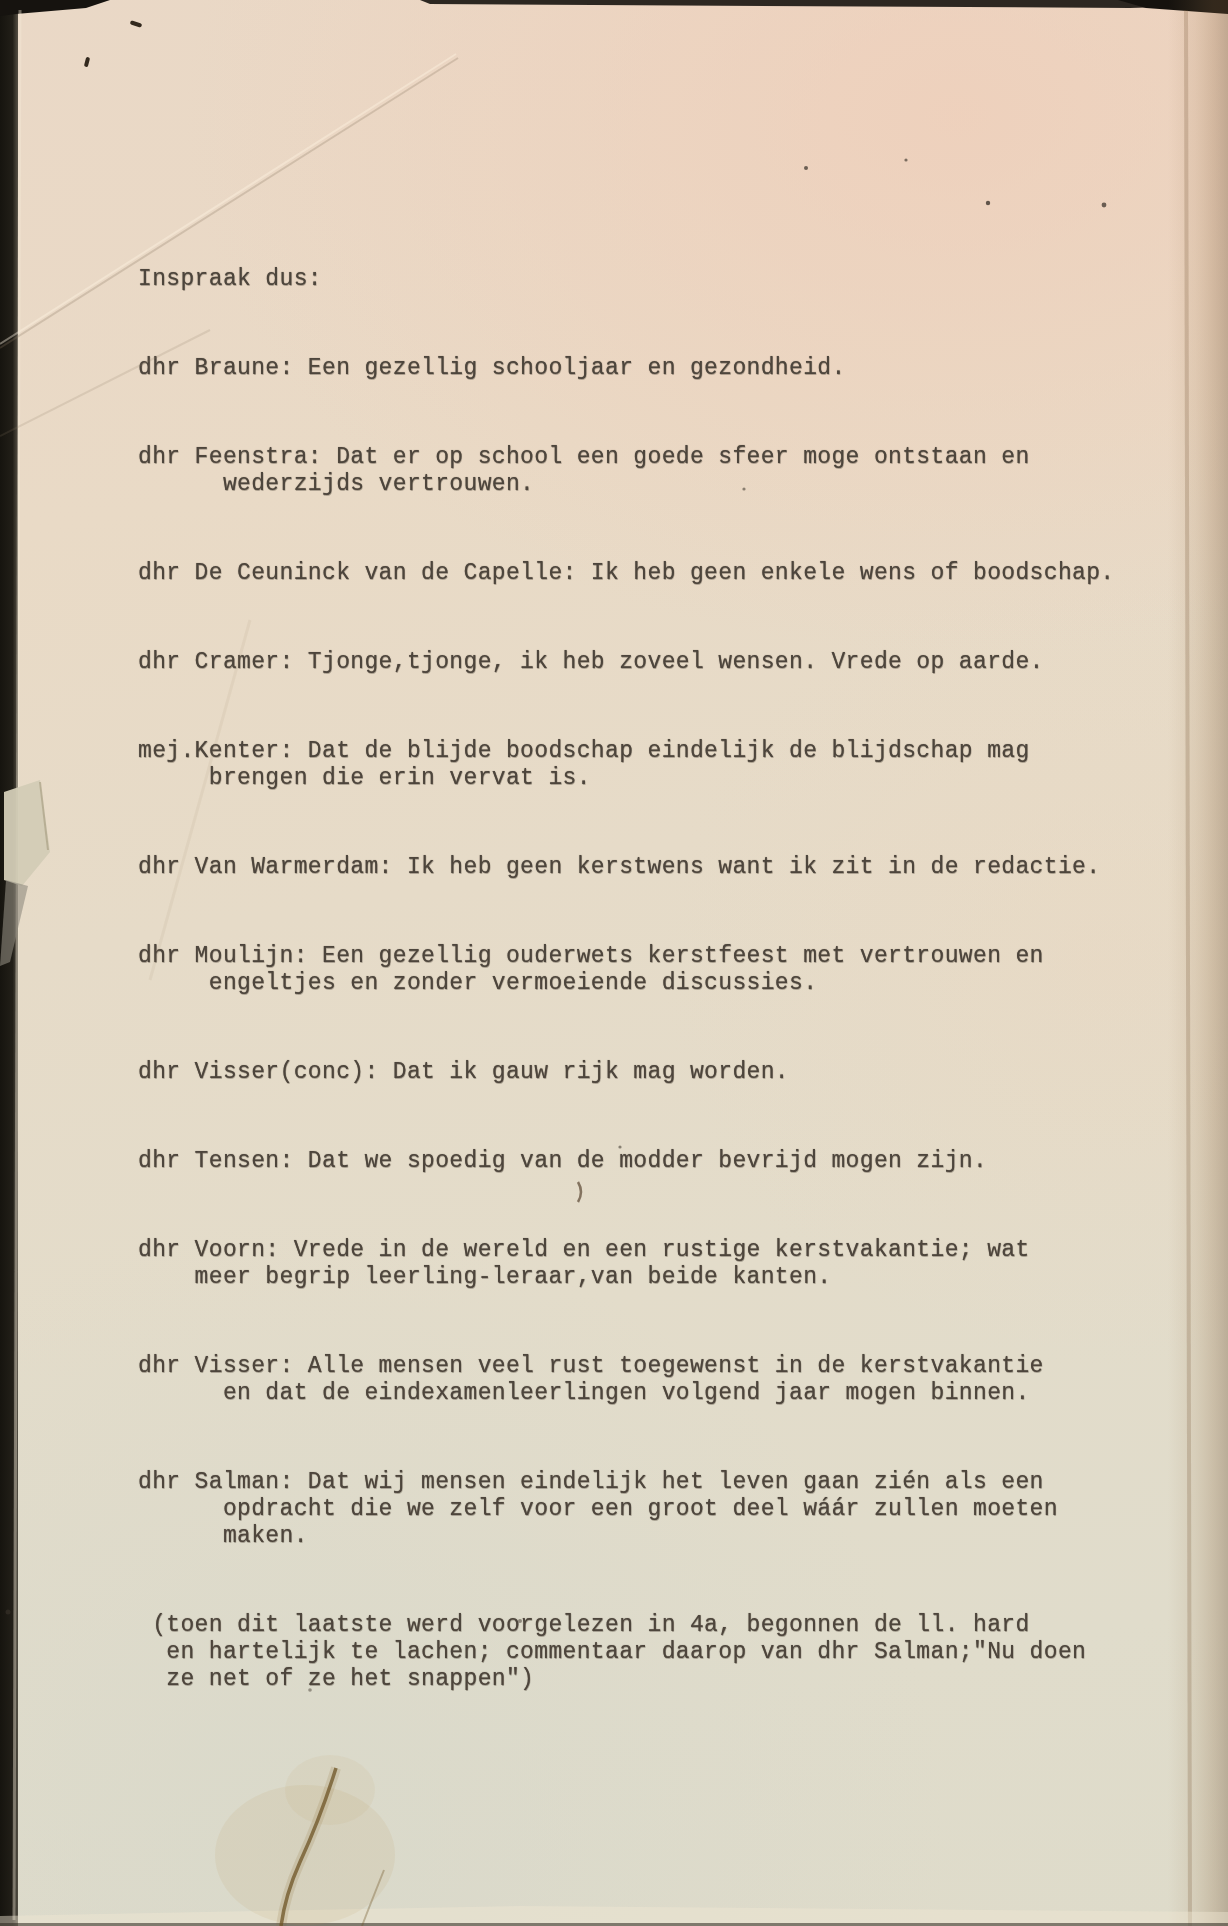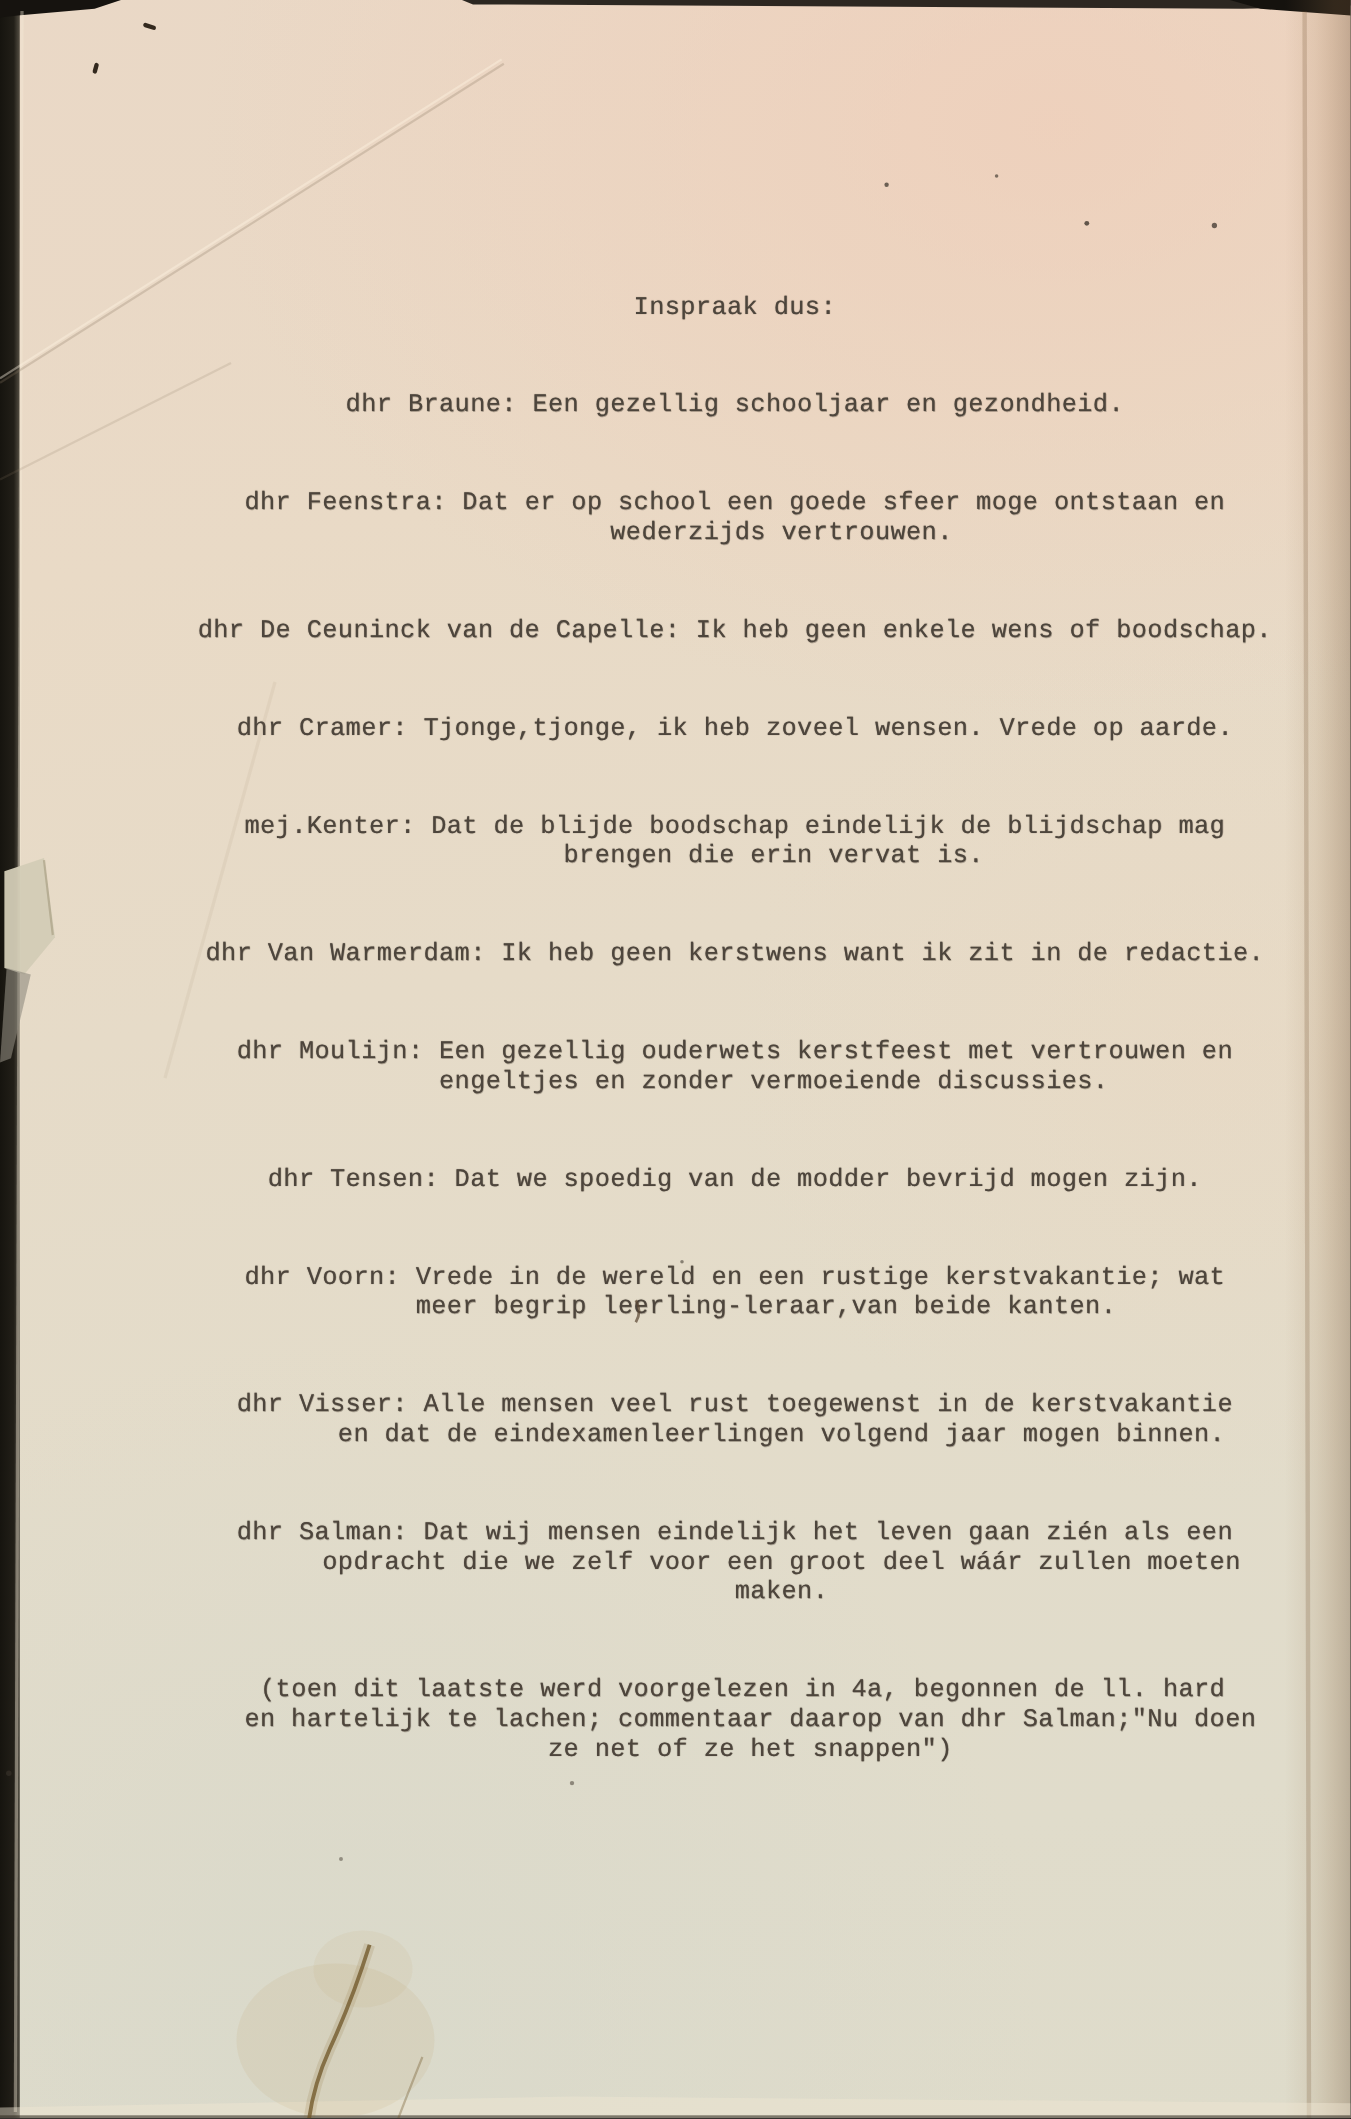"Inspraak dus:" .photo { text-align: center -> none }
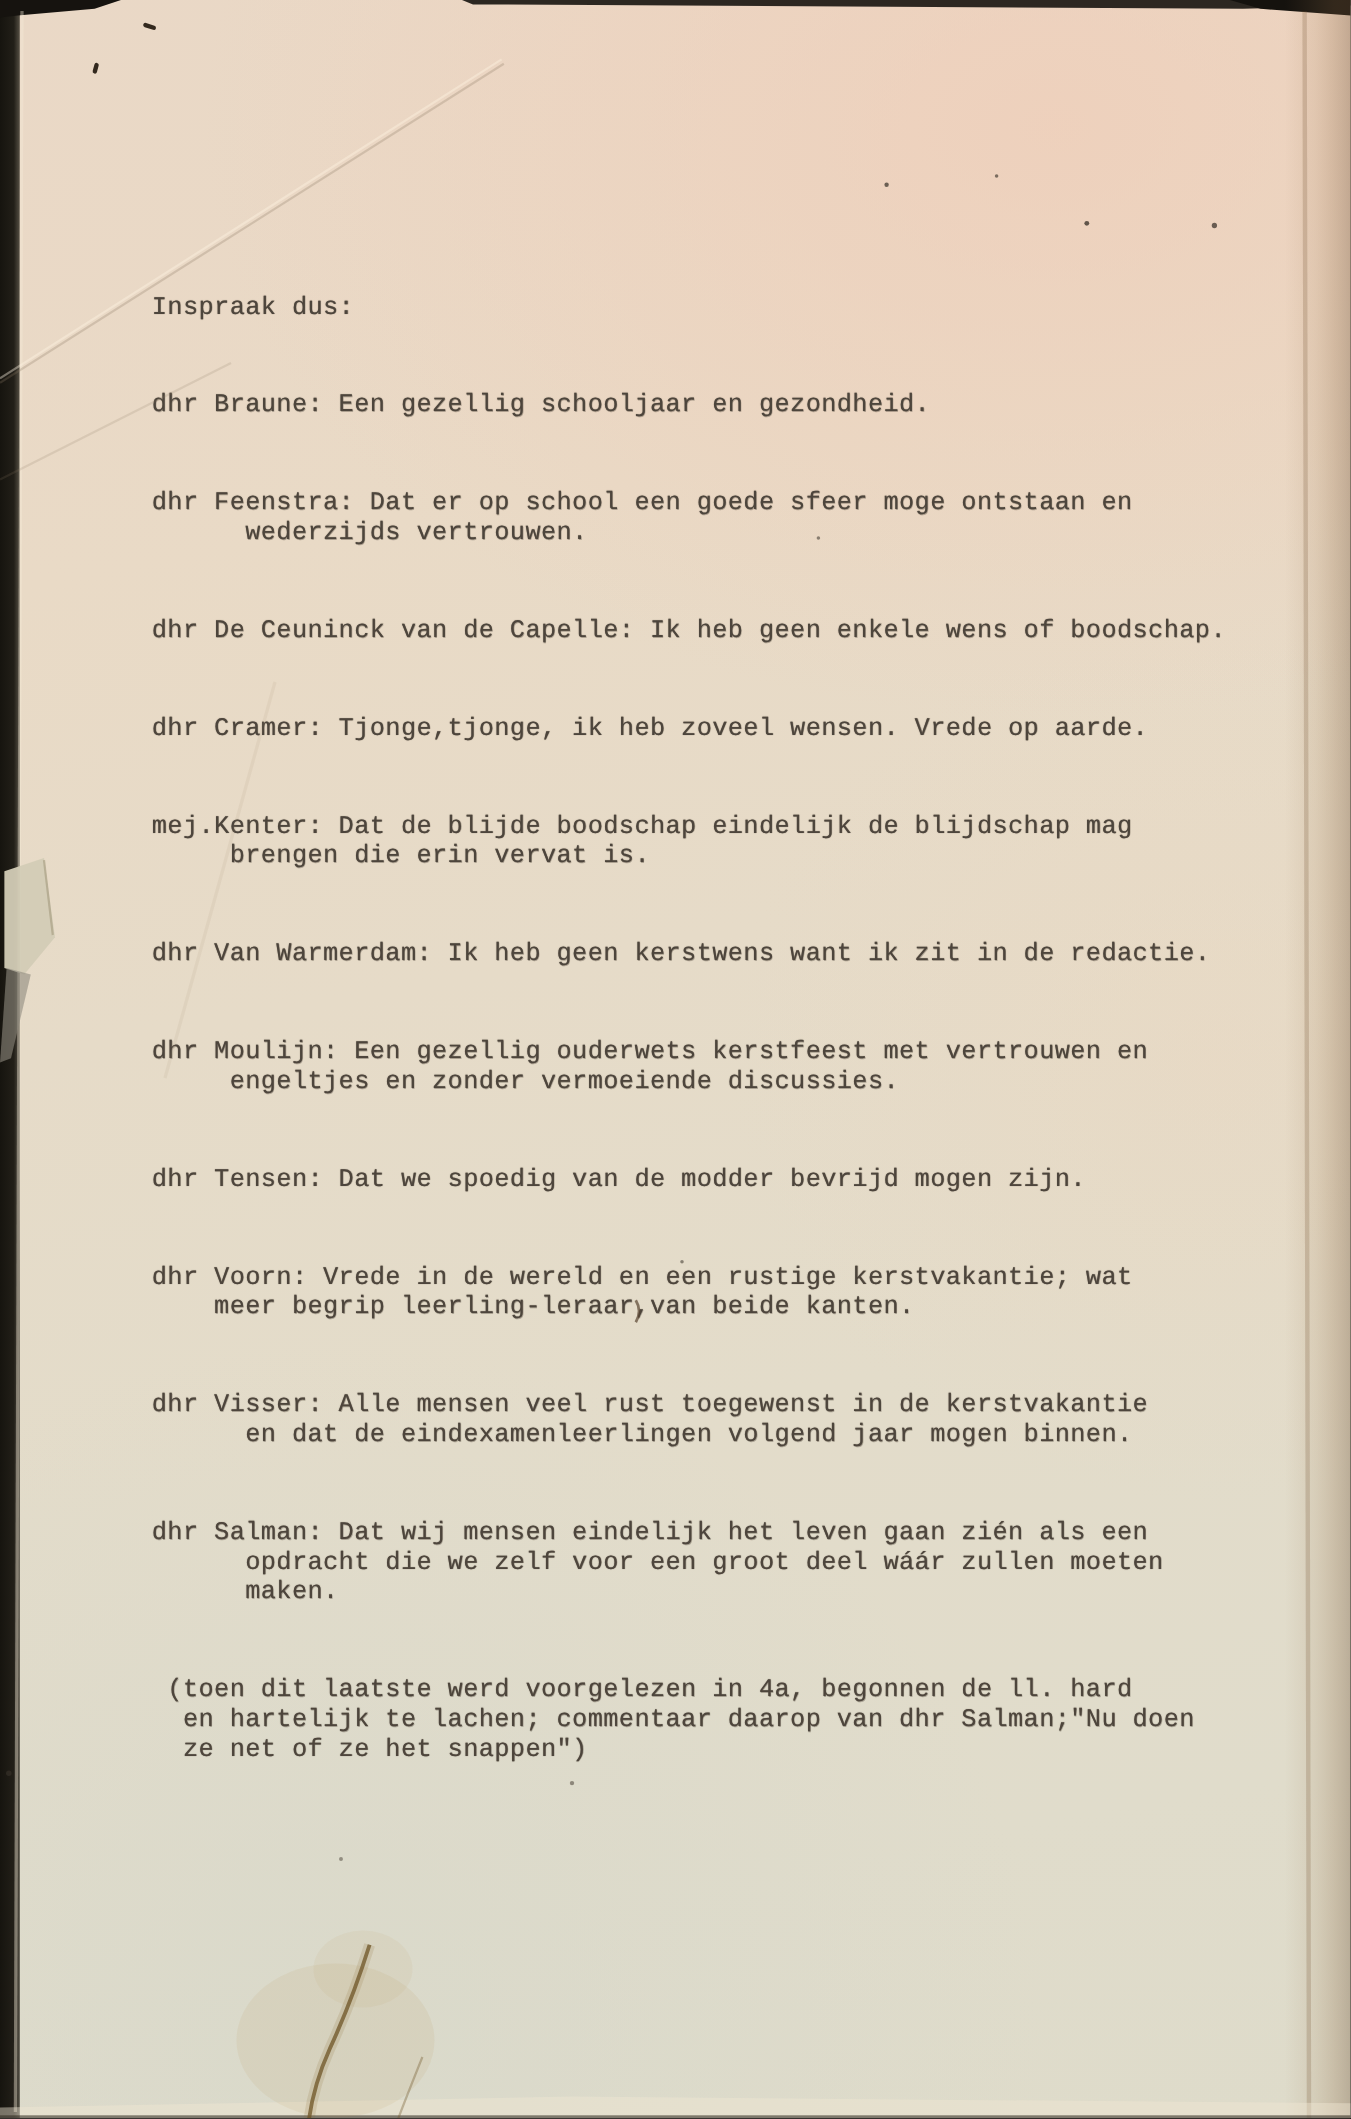"dhr Visser(conc): Dat ik gauw" p { html: none -> <p>dhr Visser(conc): Dat ik gauw rijk mag worden.</p> }
